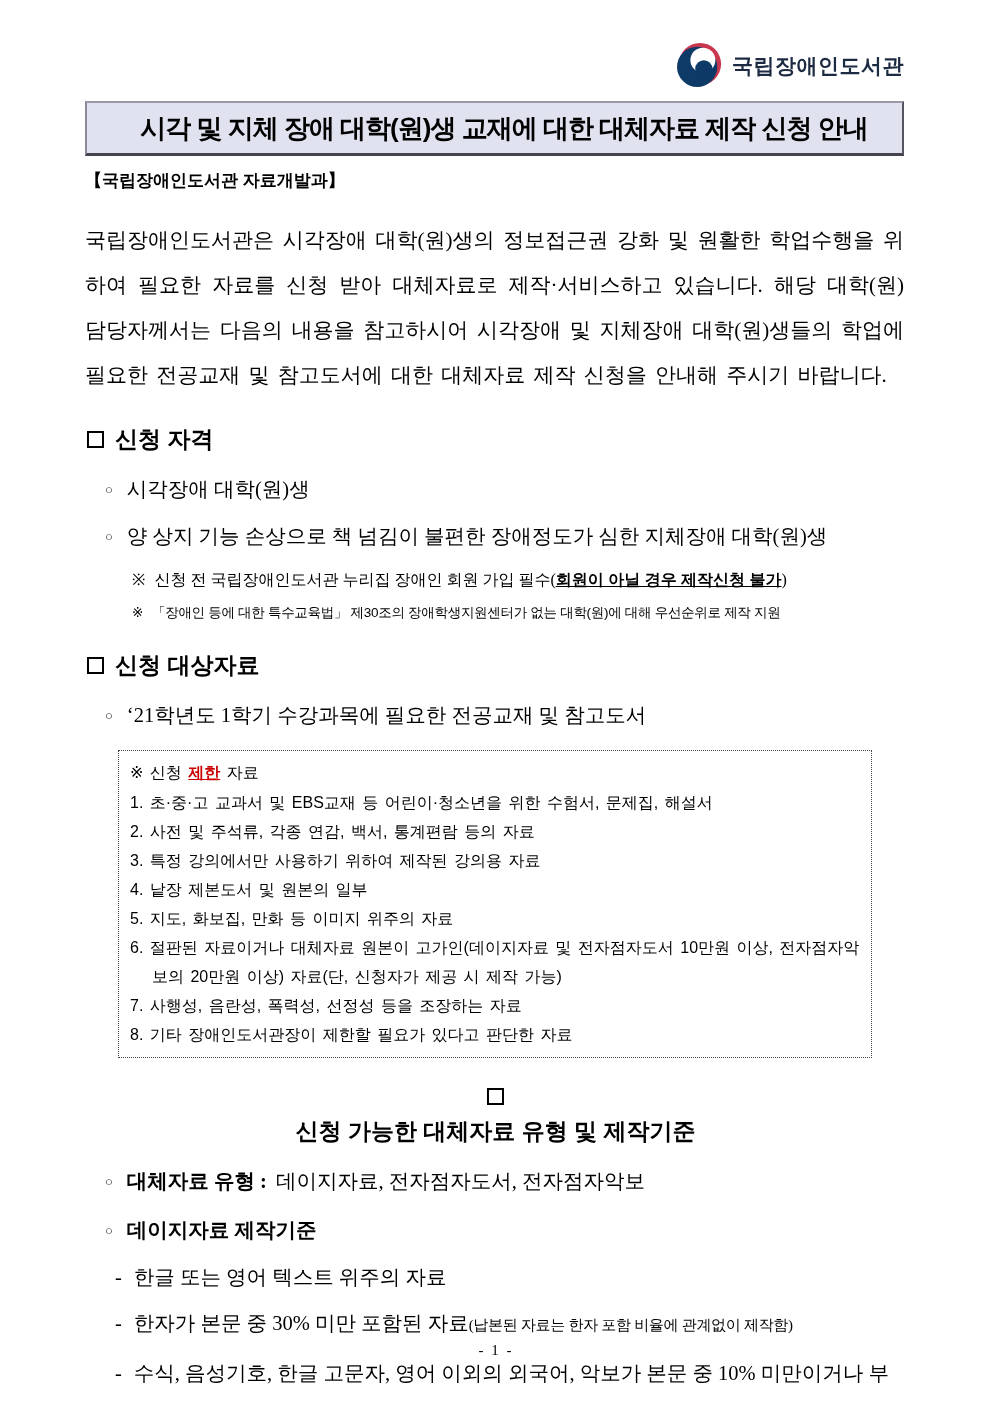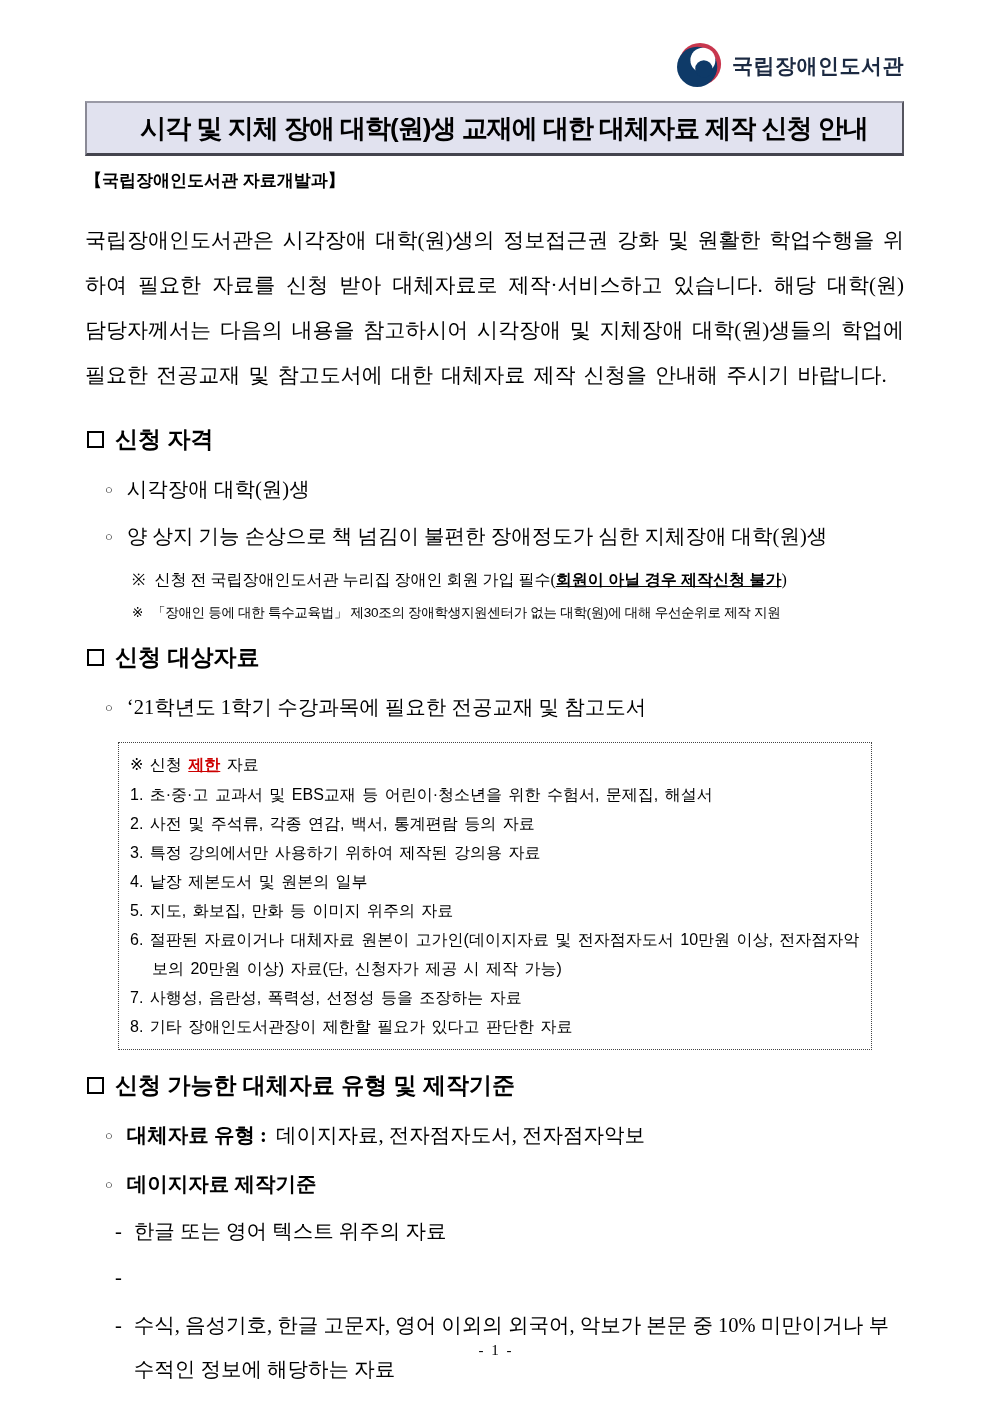"신청 대상자료" .sec.mt-lg { margin-top: 16px -> 24px }
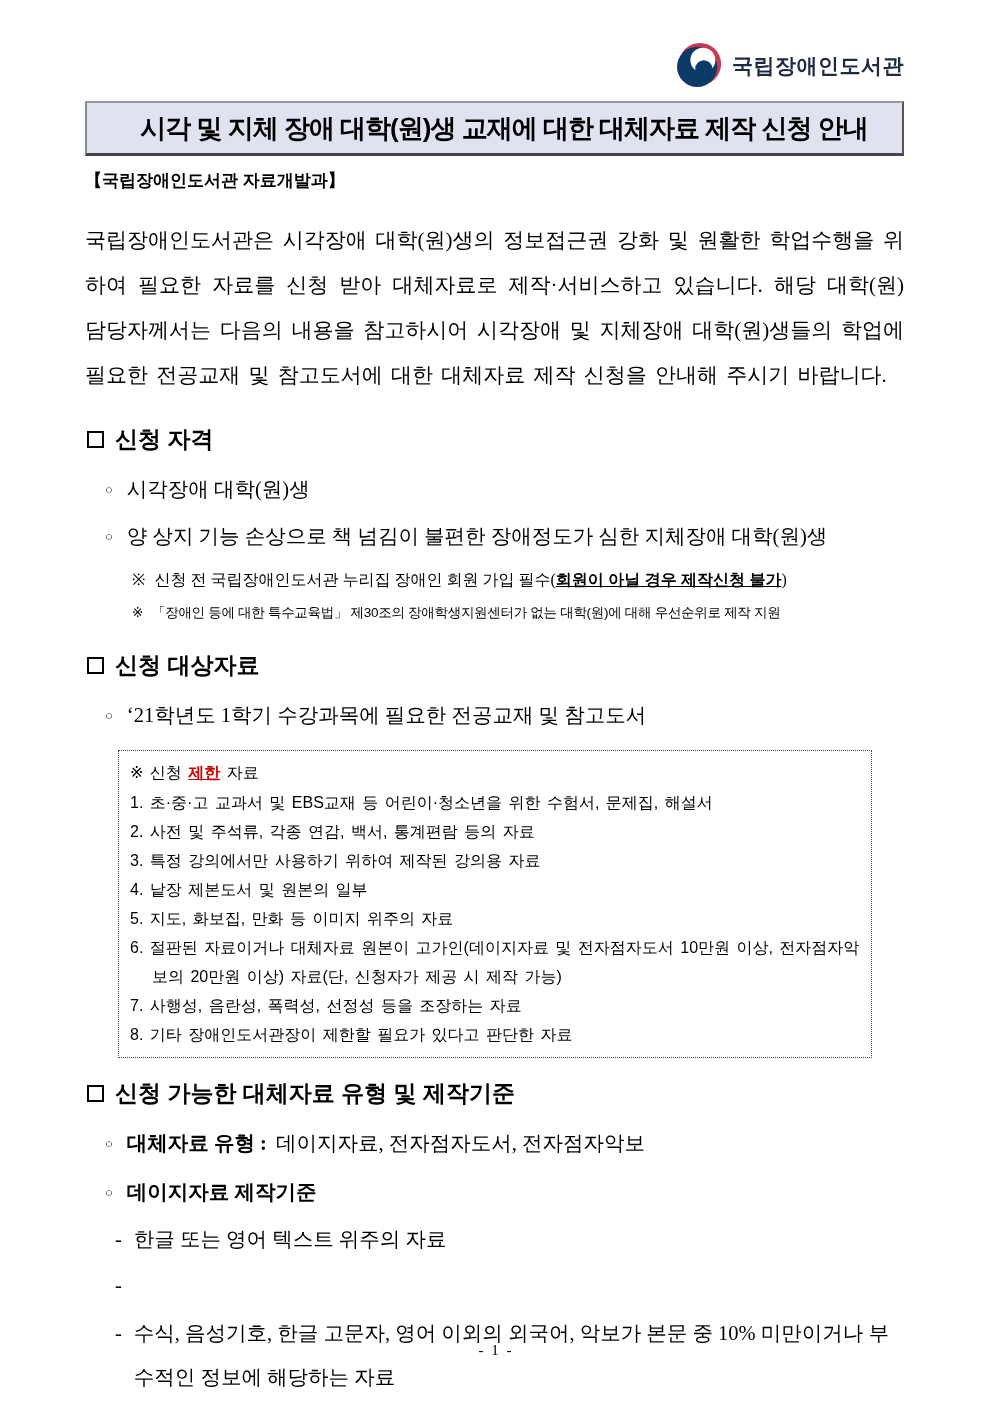"신청 가능한 대체자료 유형 및" h2.sec { flex-direction: none -> column; margin-top: 20px -> 30px }
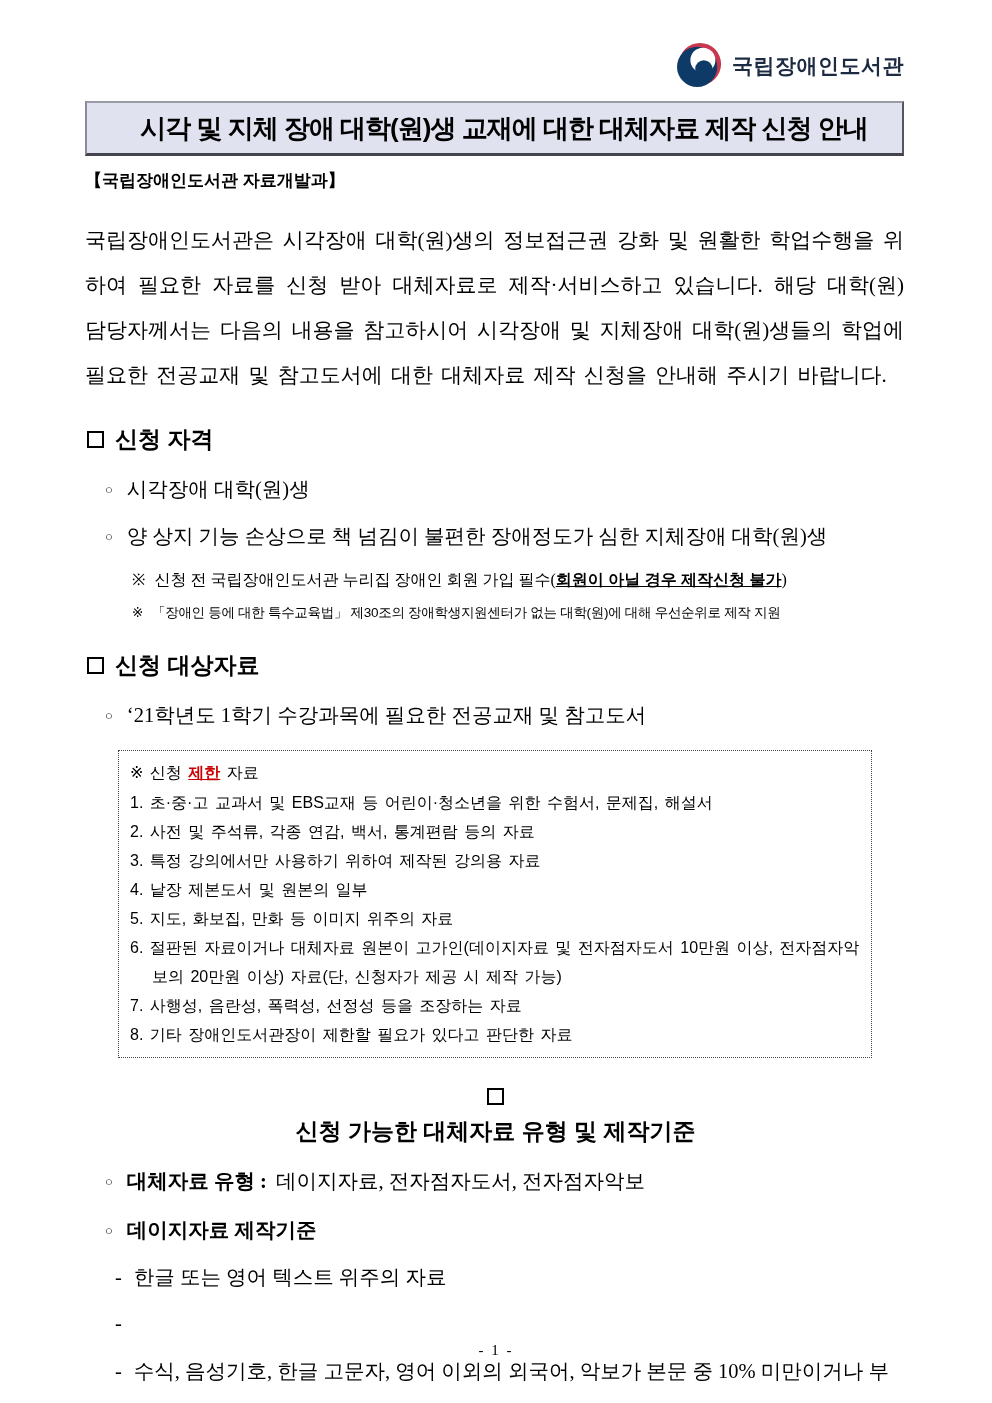"한자가 본문 중 30% 미만" span { html: none -> <span> <span>한자가 본문 중 30% 미만 포함된 자료</span><span>(납본된 자료는 한자 포함 비율에 관계없이 제작함)</span> </span> }
